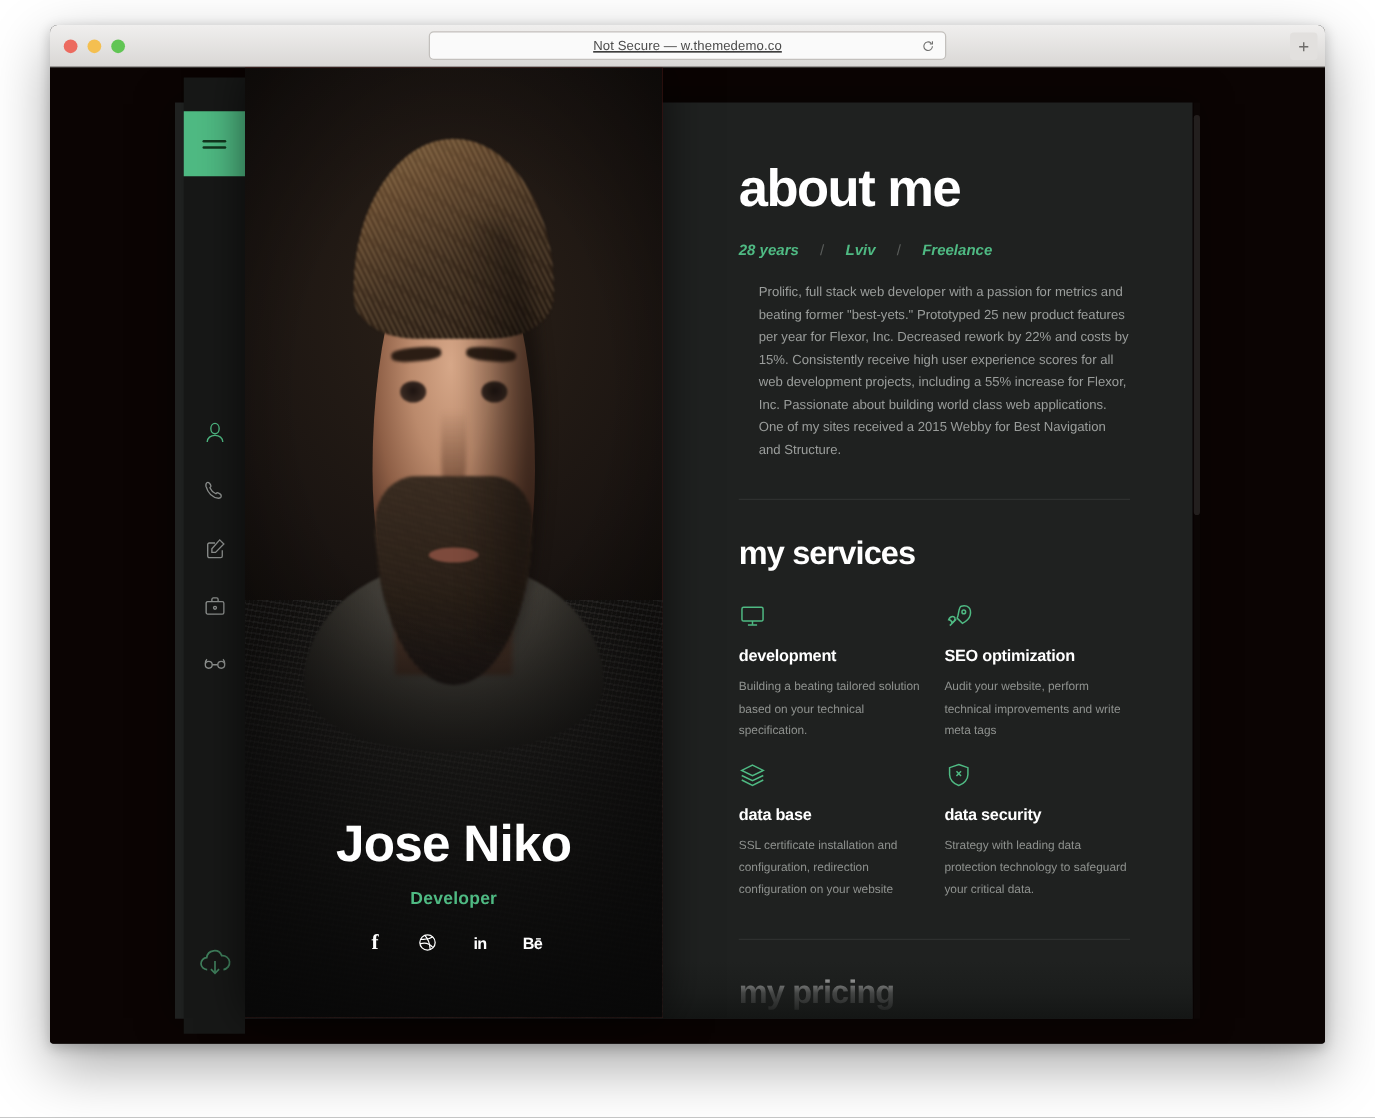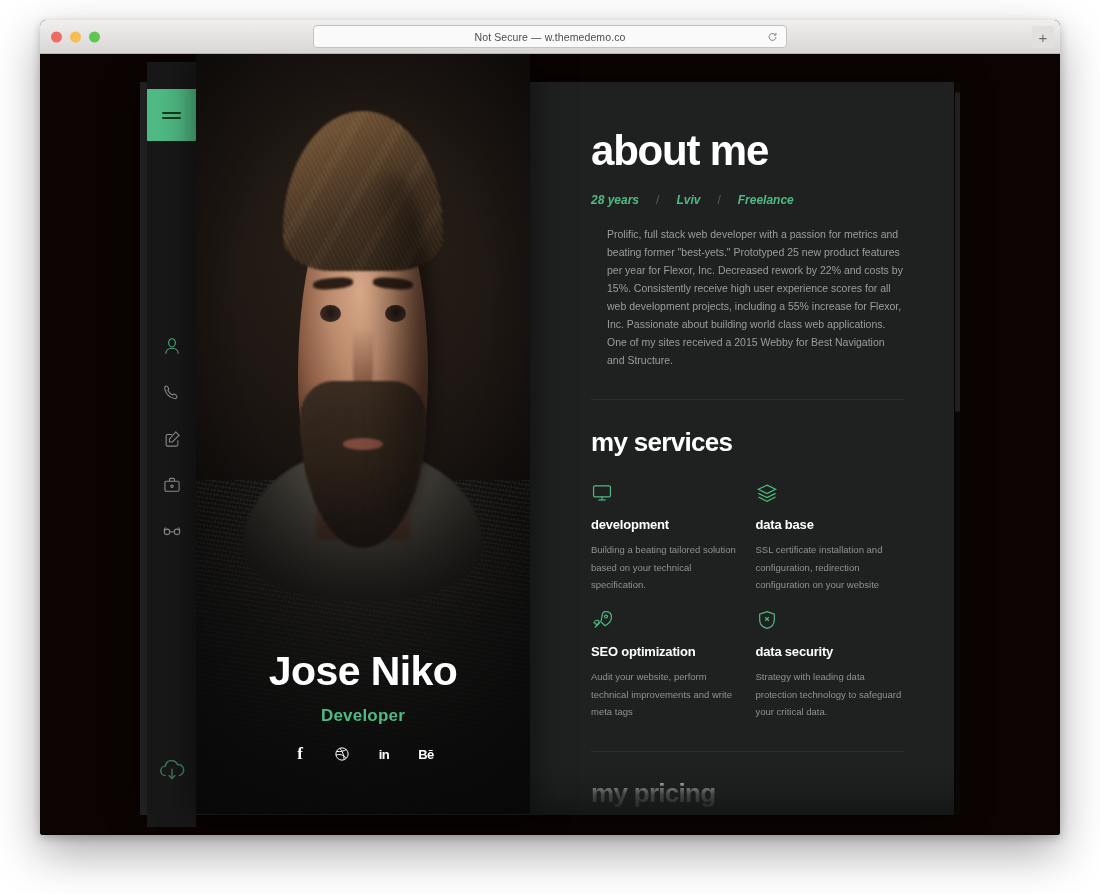"Not Secure — w.themedemo.co" .url-bar { text-decoration: none -> underline; width: 474px -> 414px }
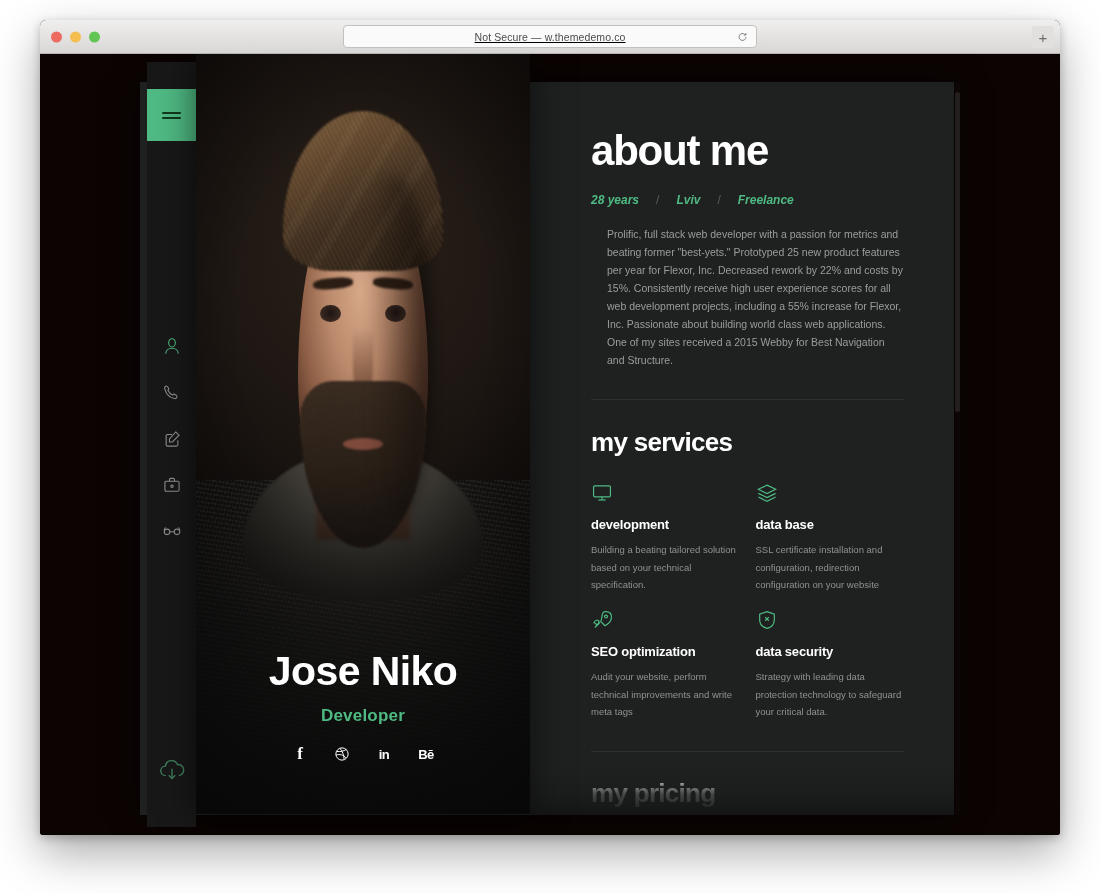"data base" div { order: before "SEO optimization" -> after "SEO optimization" }
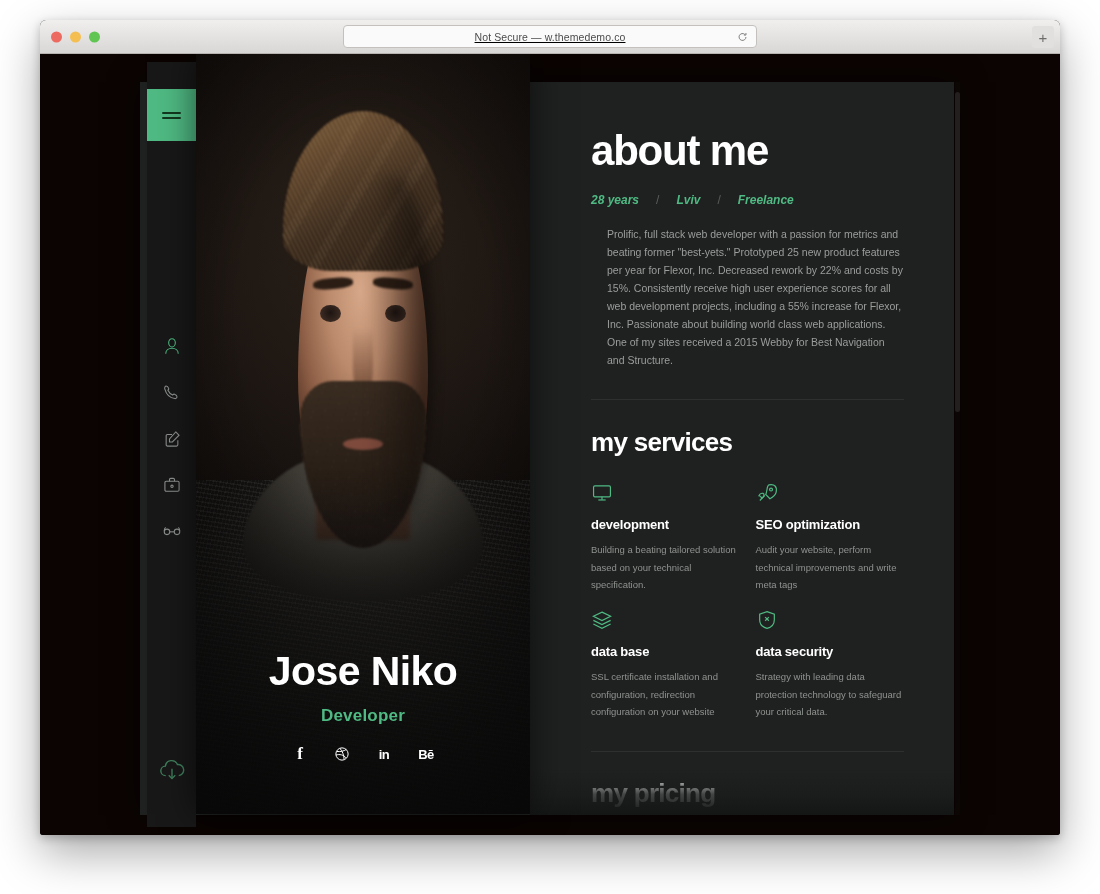"Developer" .profile-role { font-size: 17px -> 14px }
